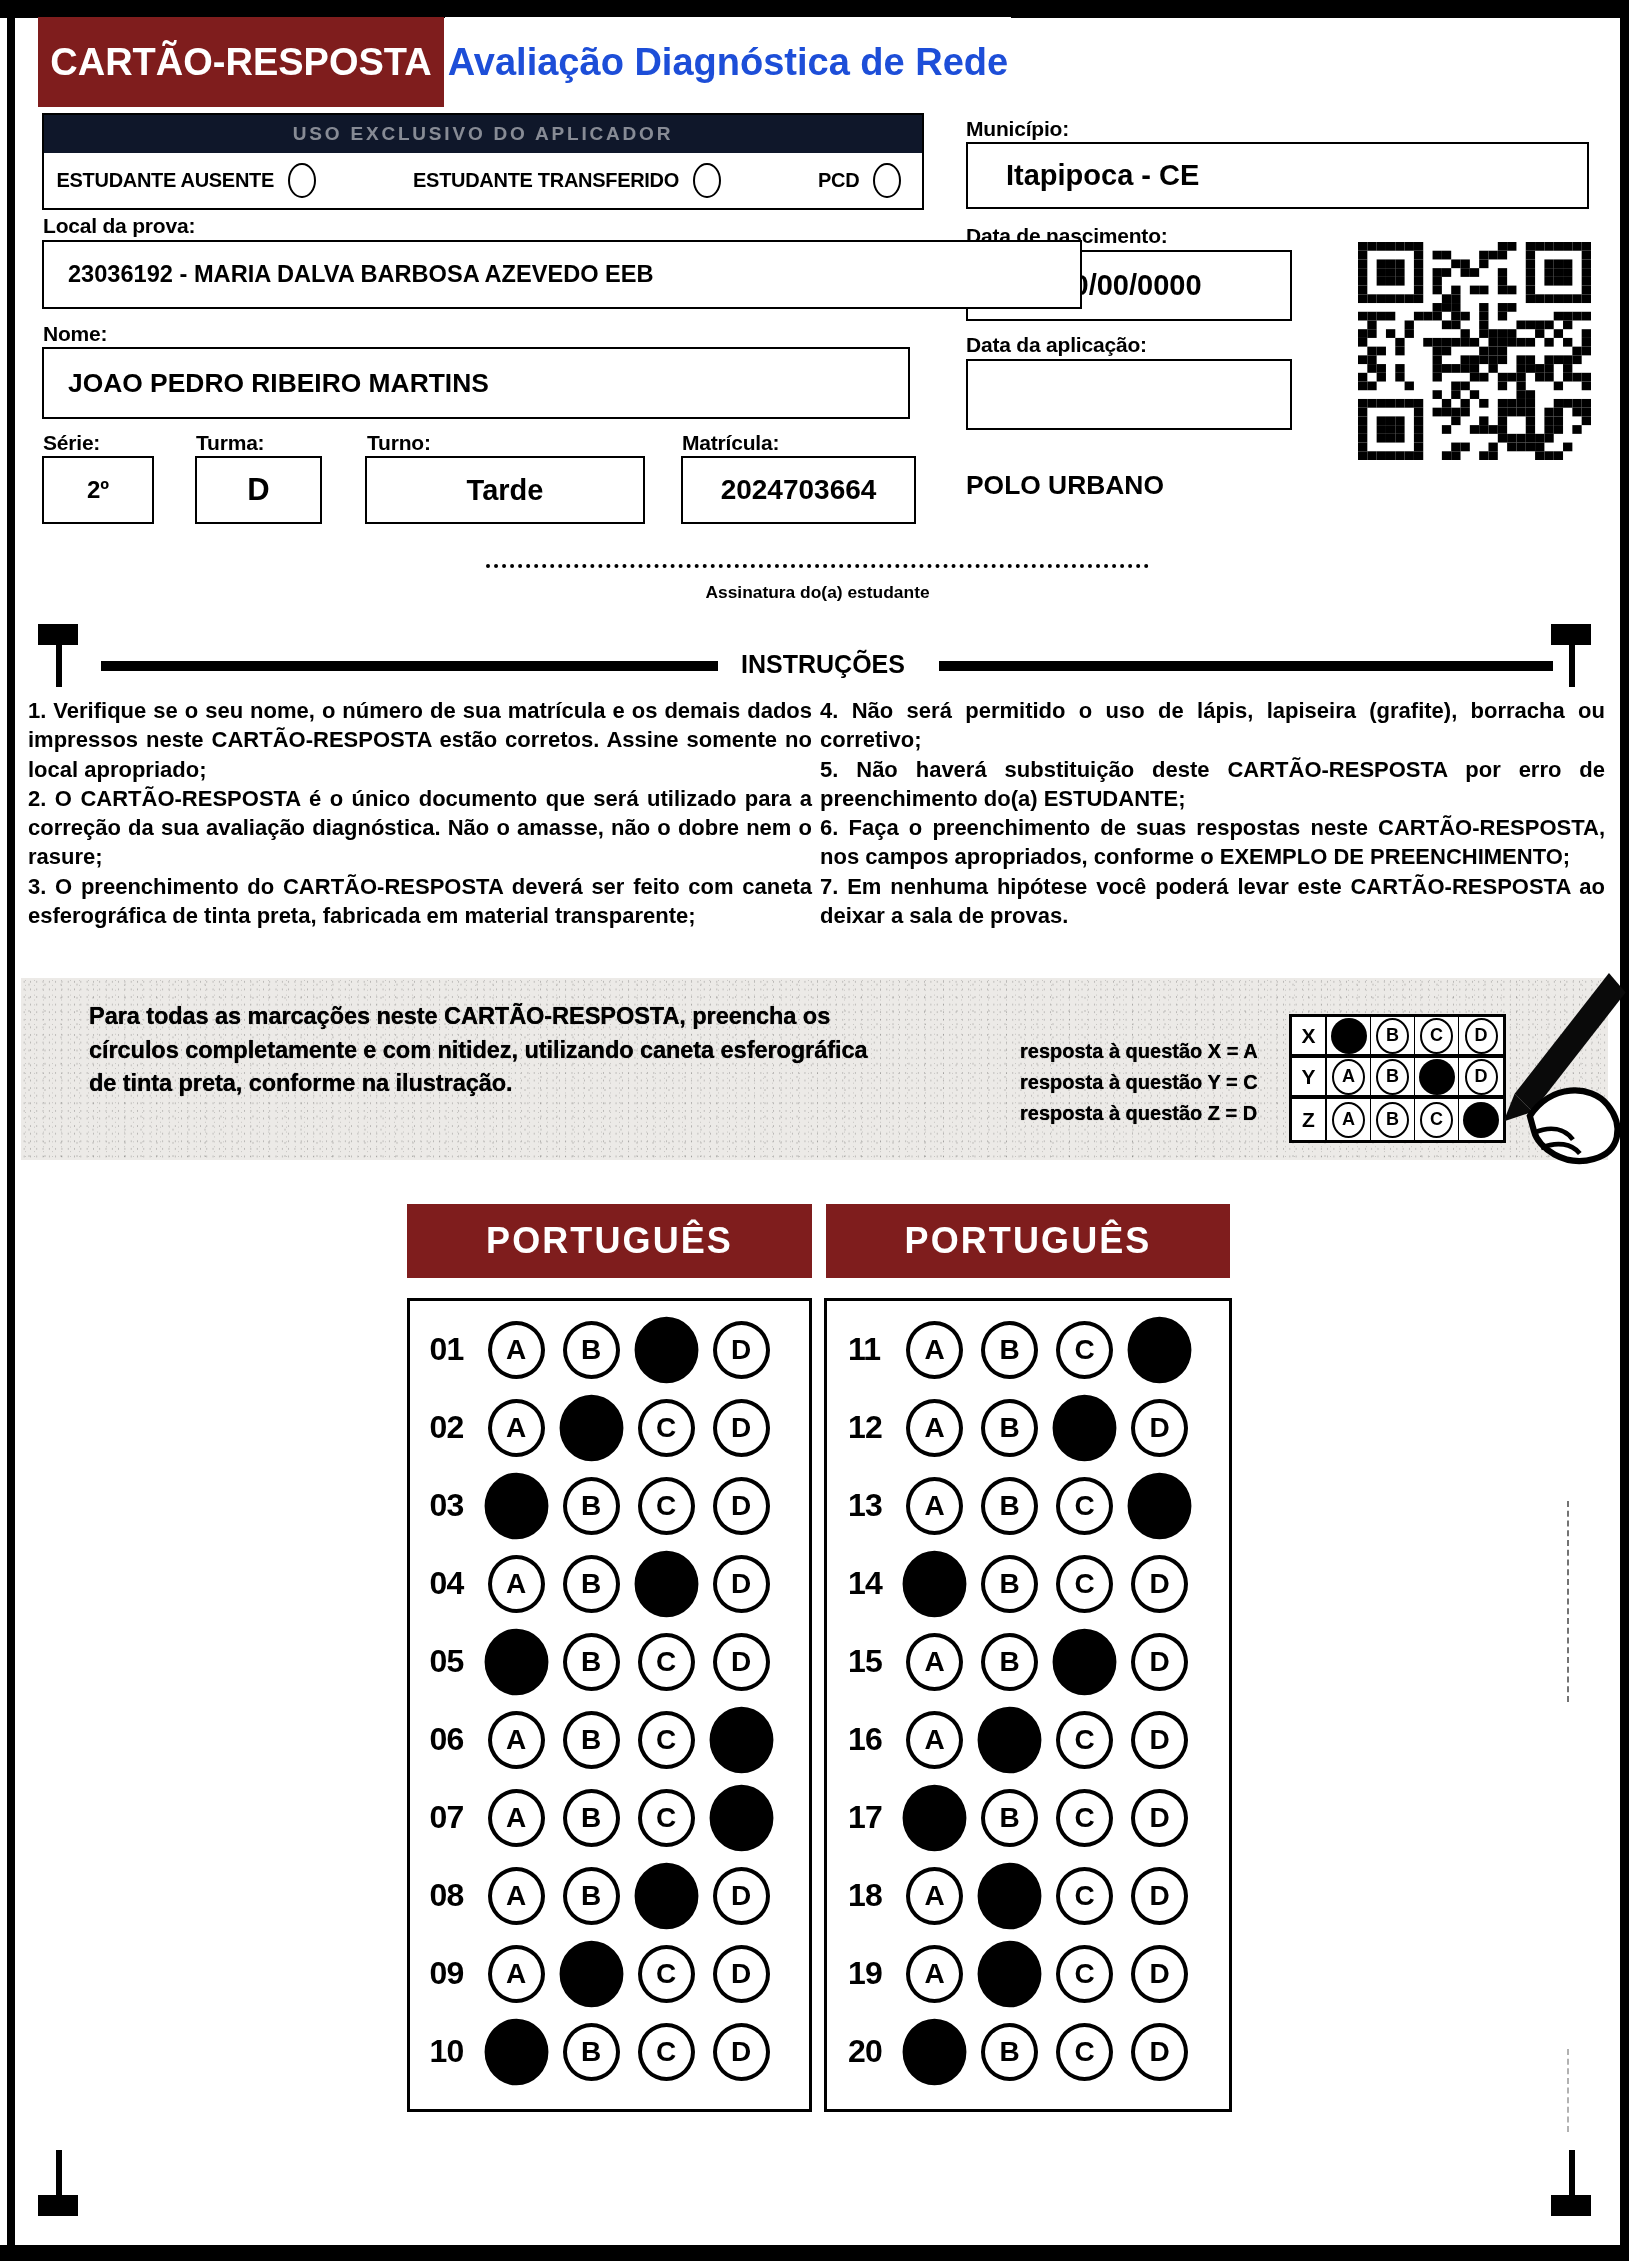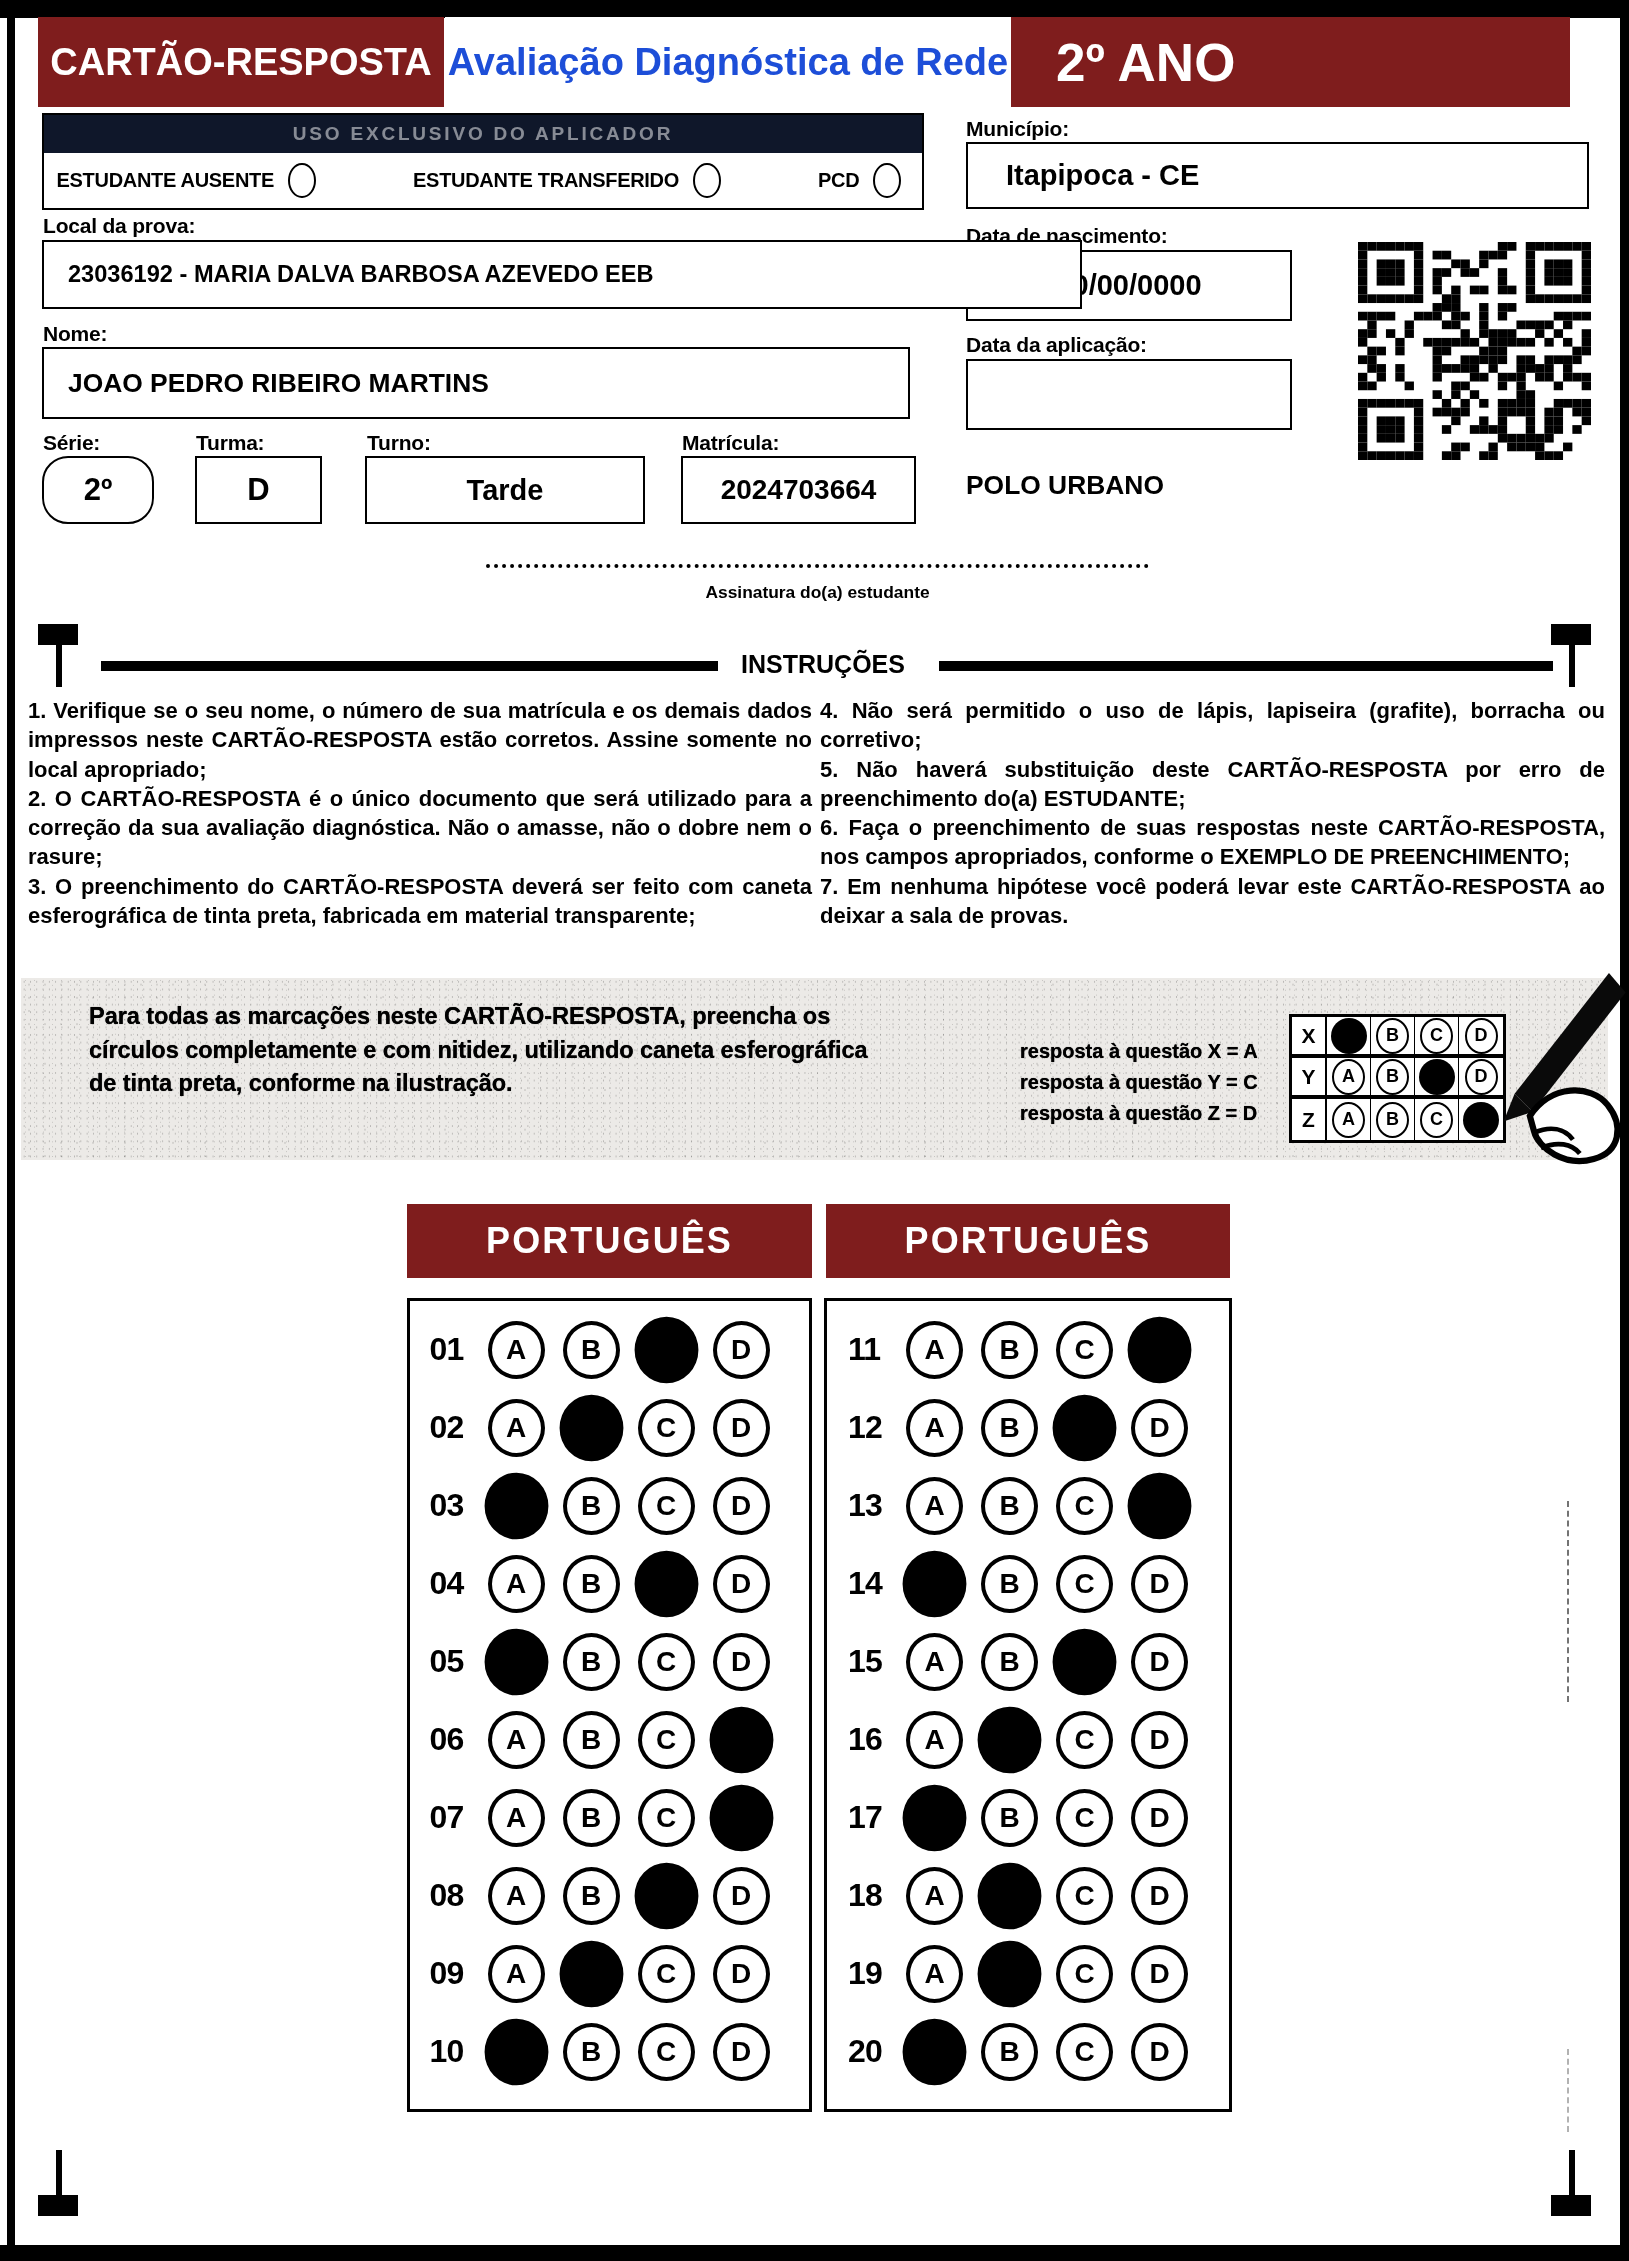"2º ANO" div.abs { html: <div> <span>2º ANO</span> </div> -> none }
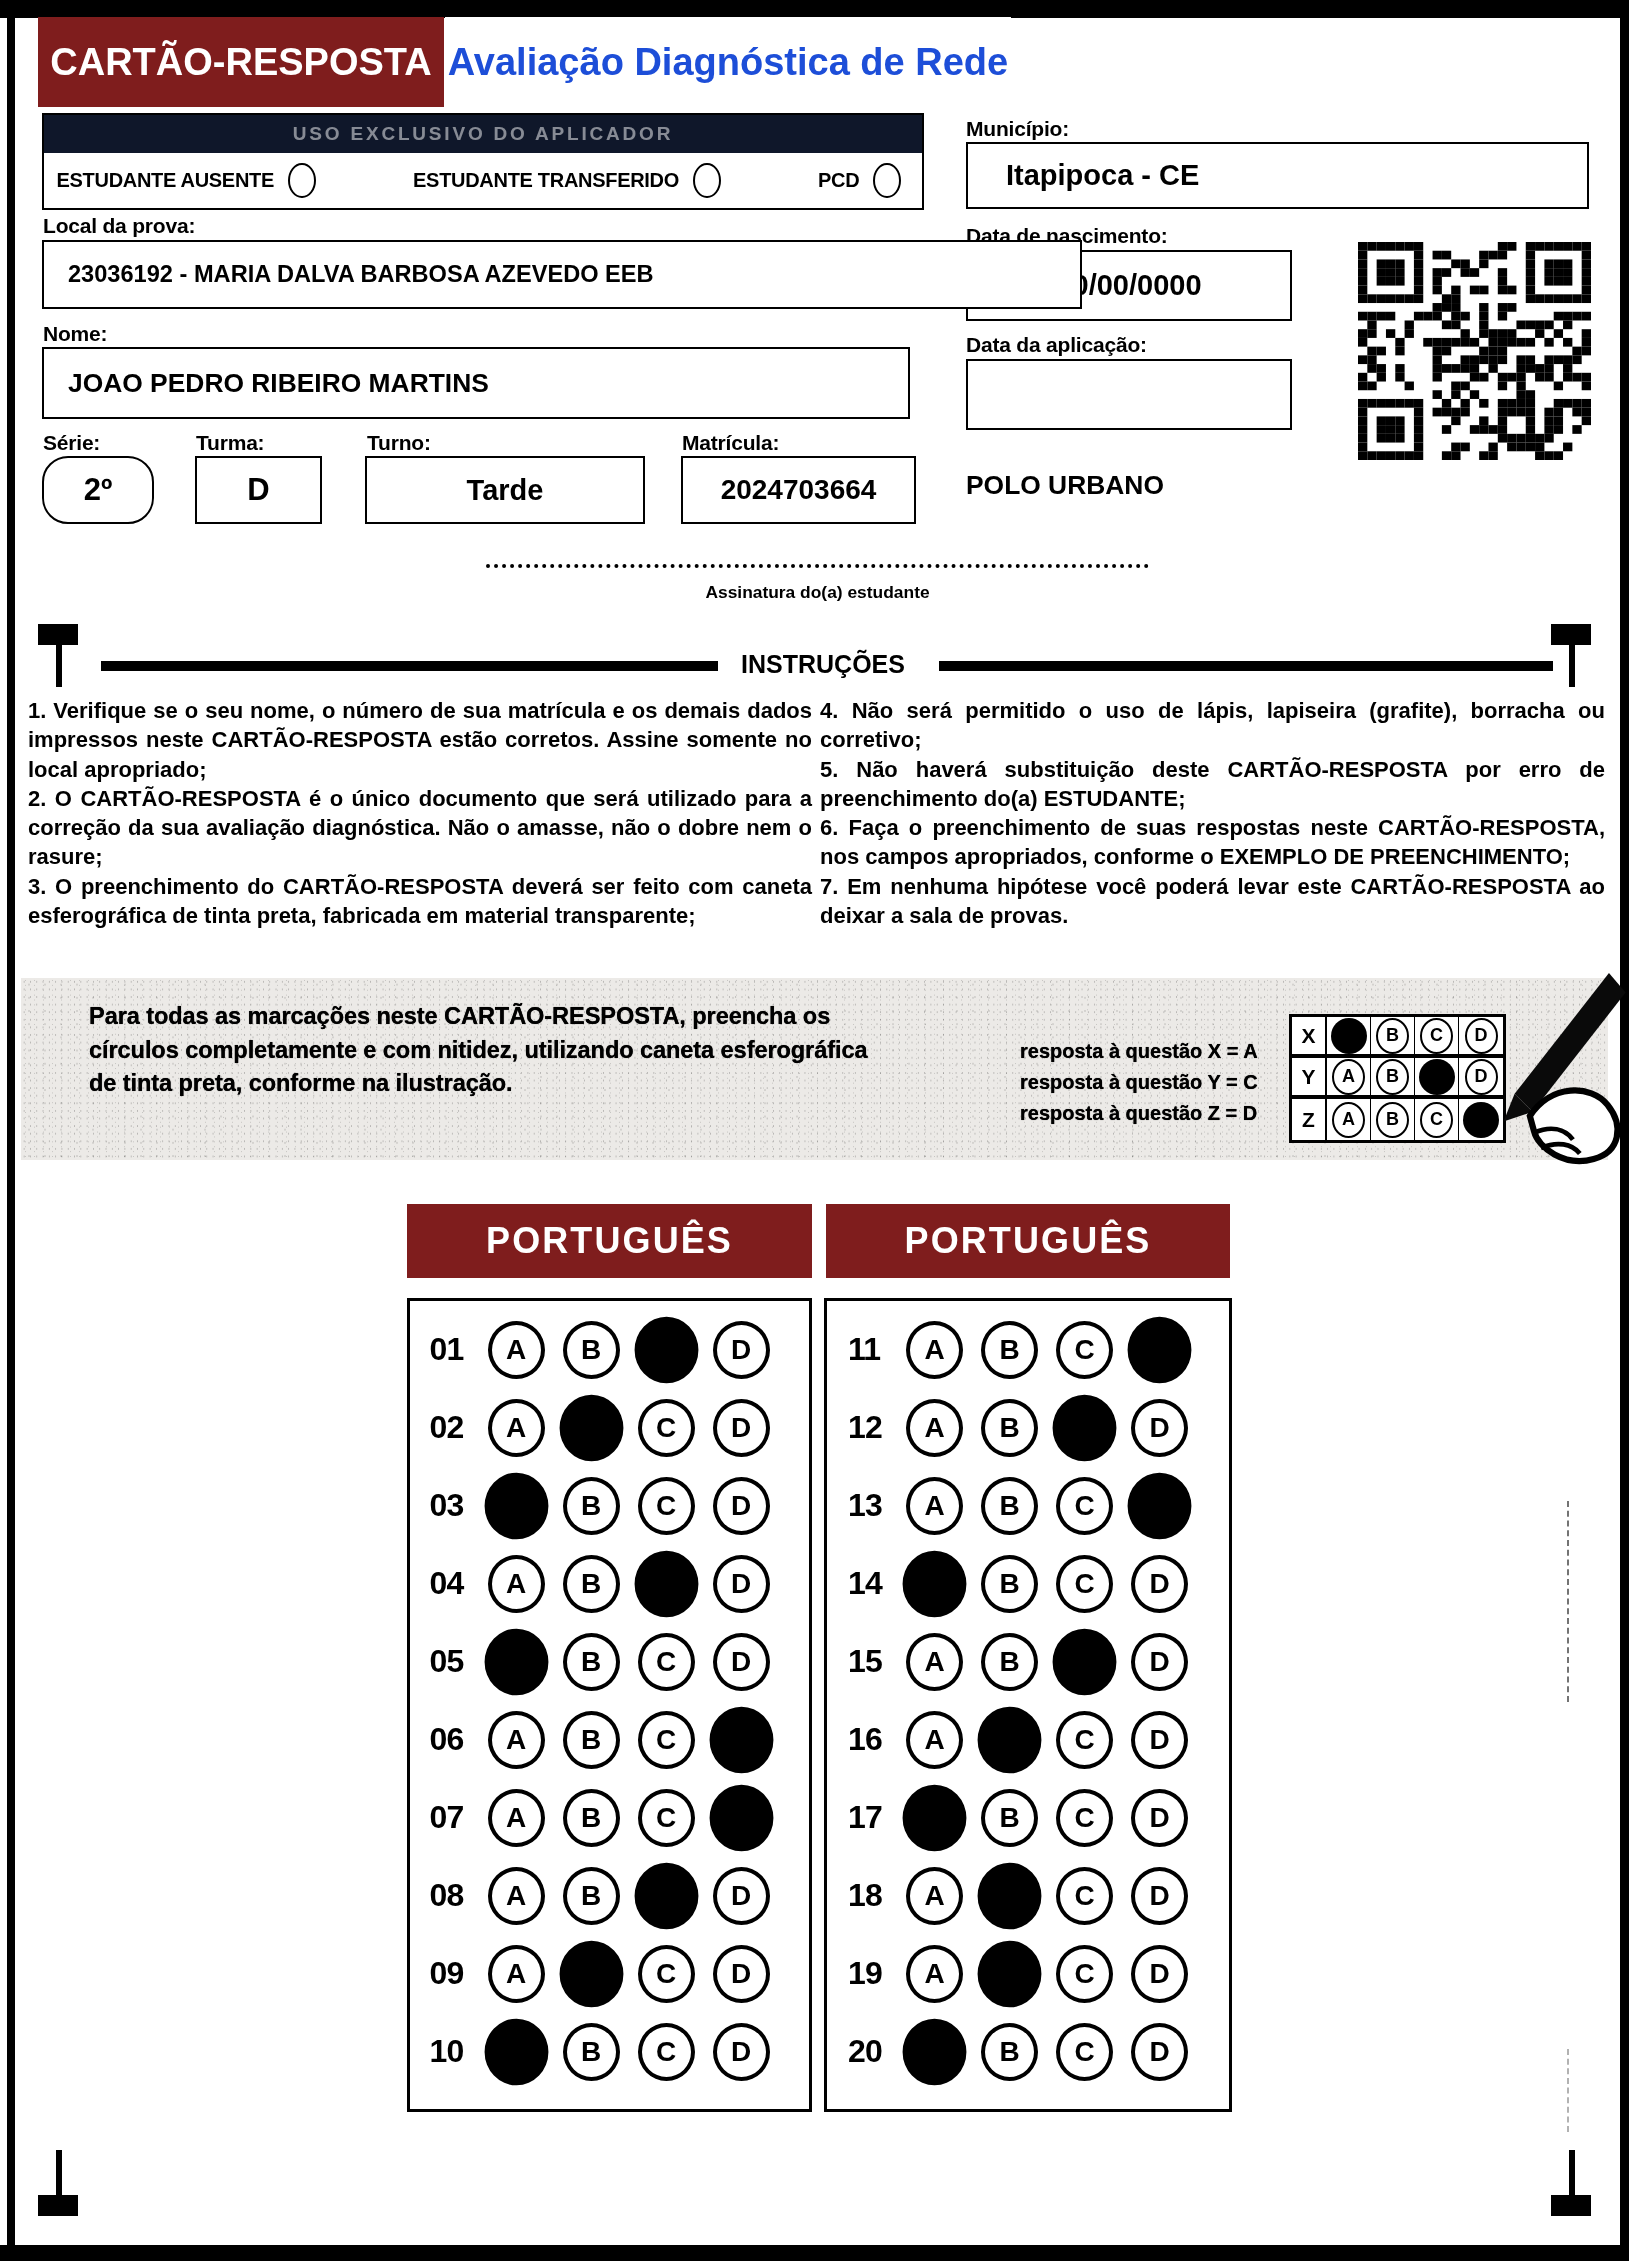"2º" div.abs { border-radius: 26px -> none; font-size: 31px -> 24px }
